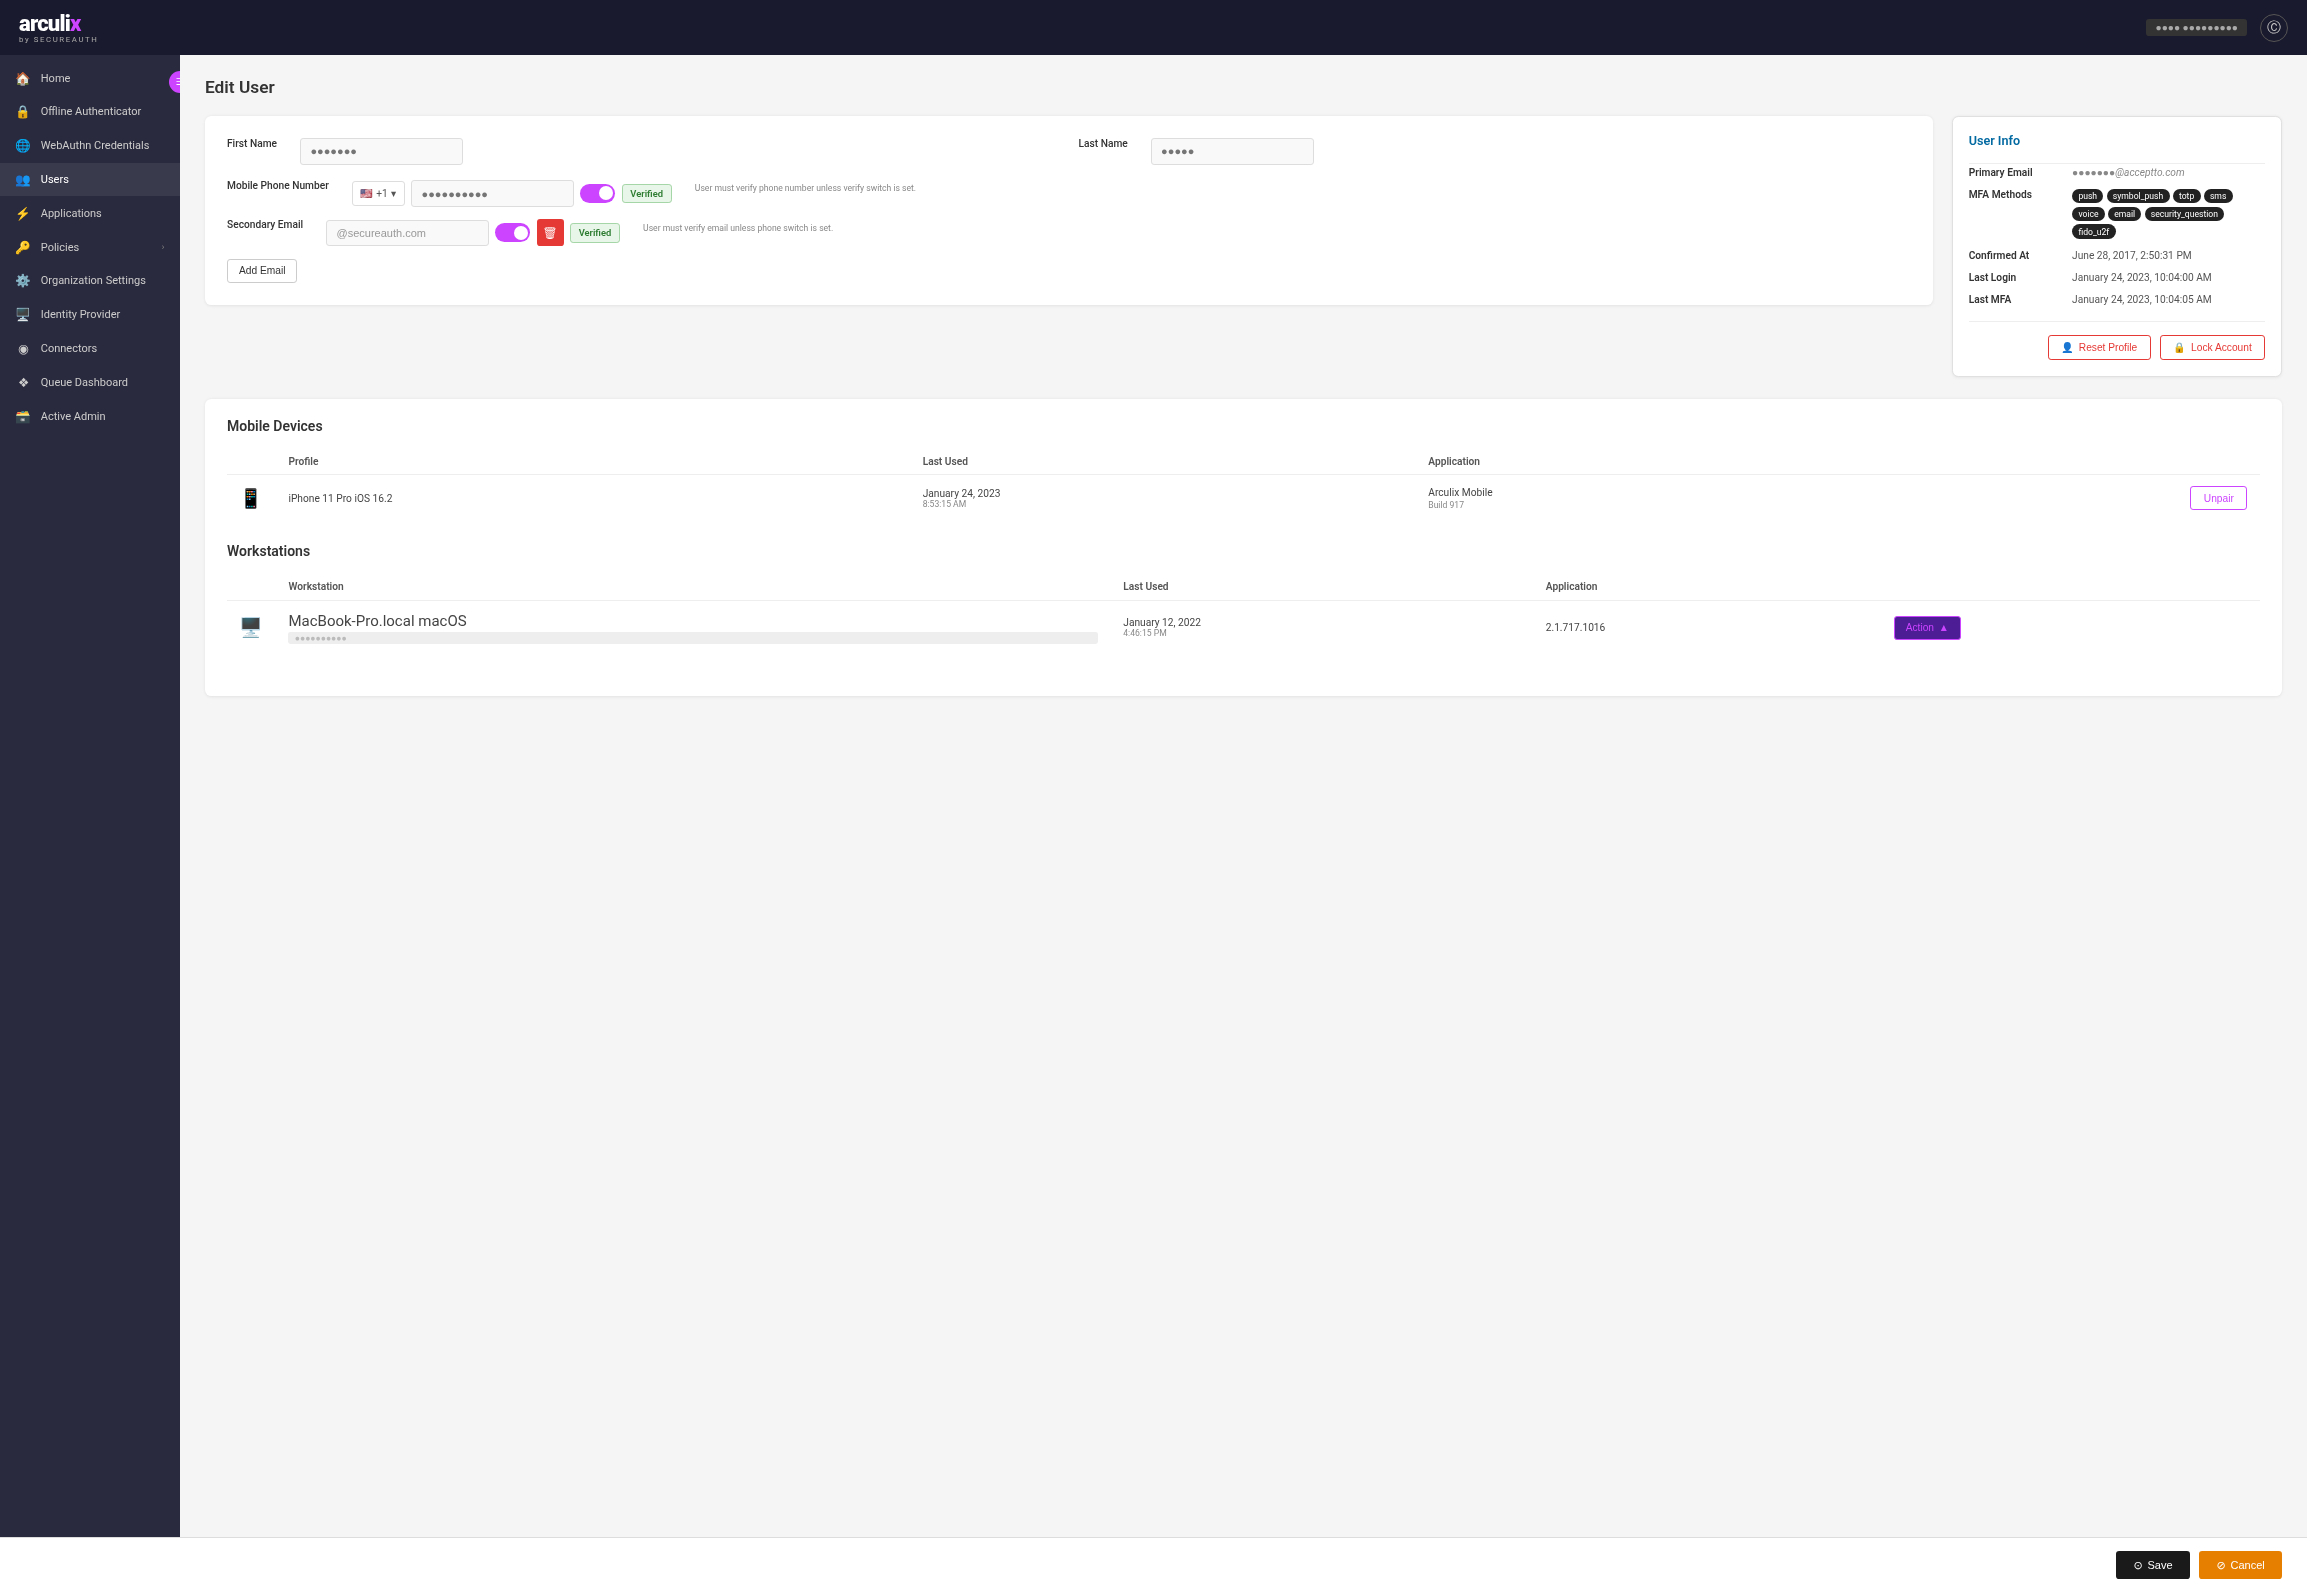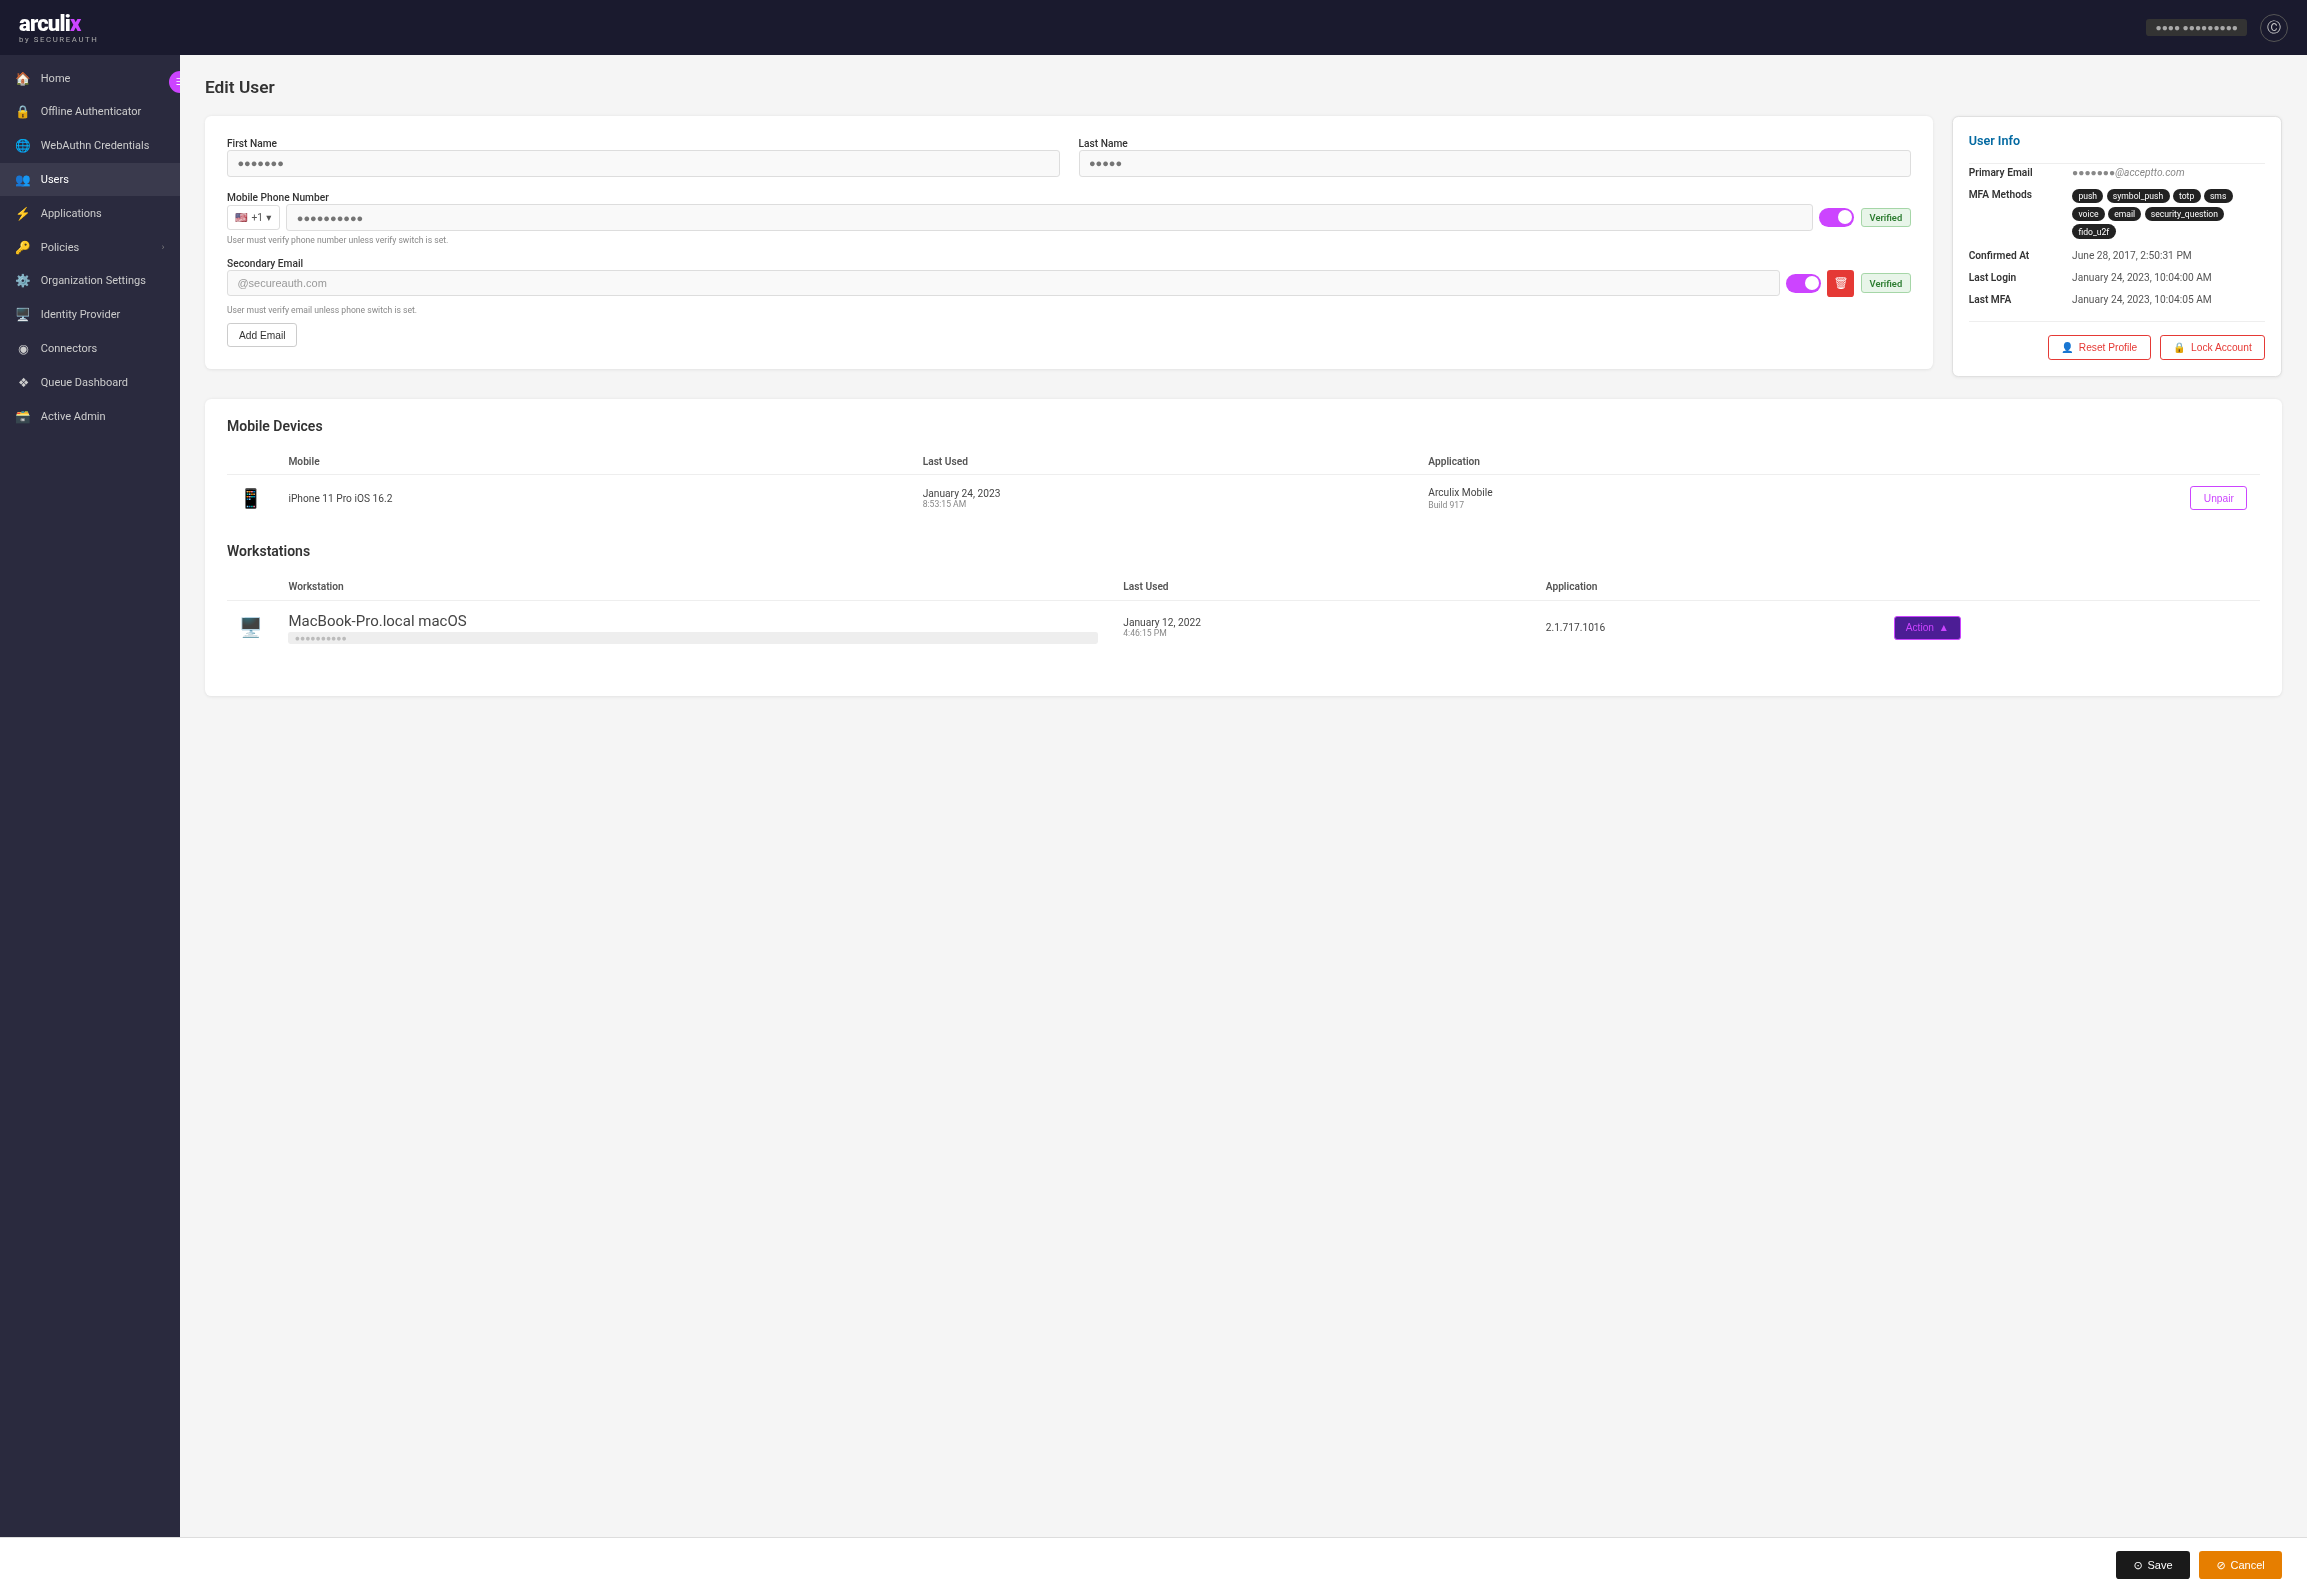"First Name" .form-group { flex-direction: column -> row; gap: 1px -> 23px }
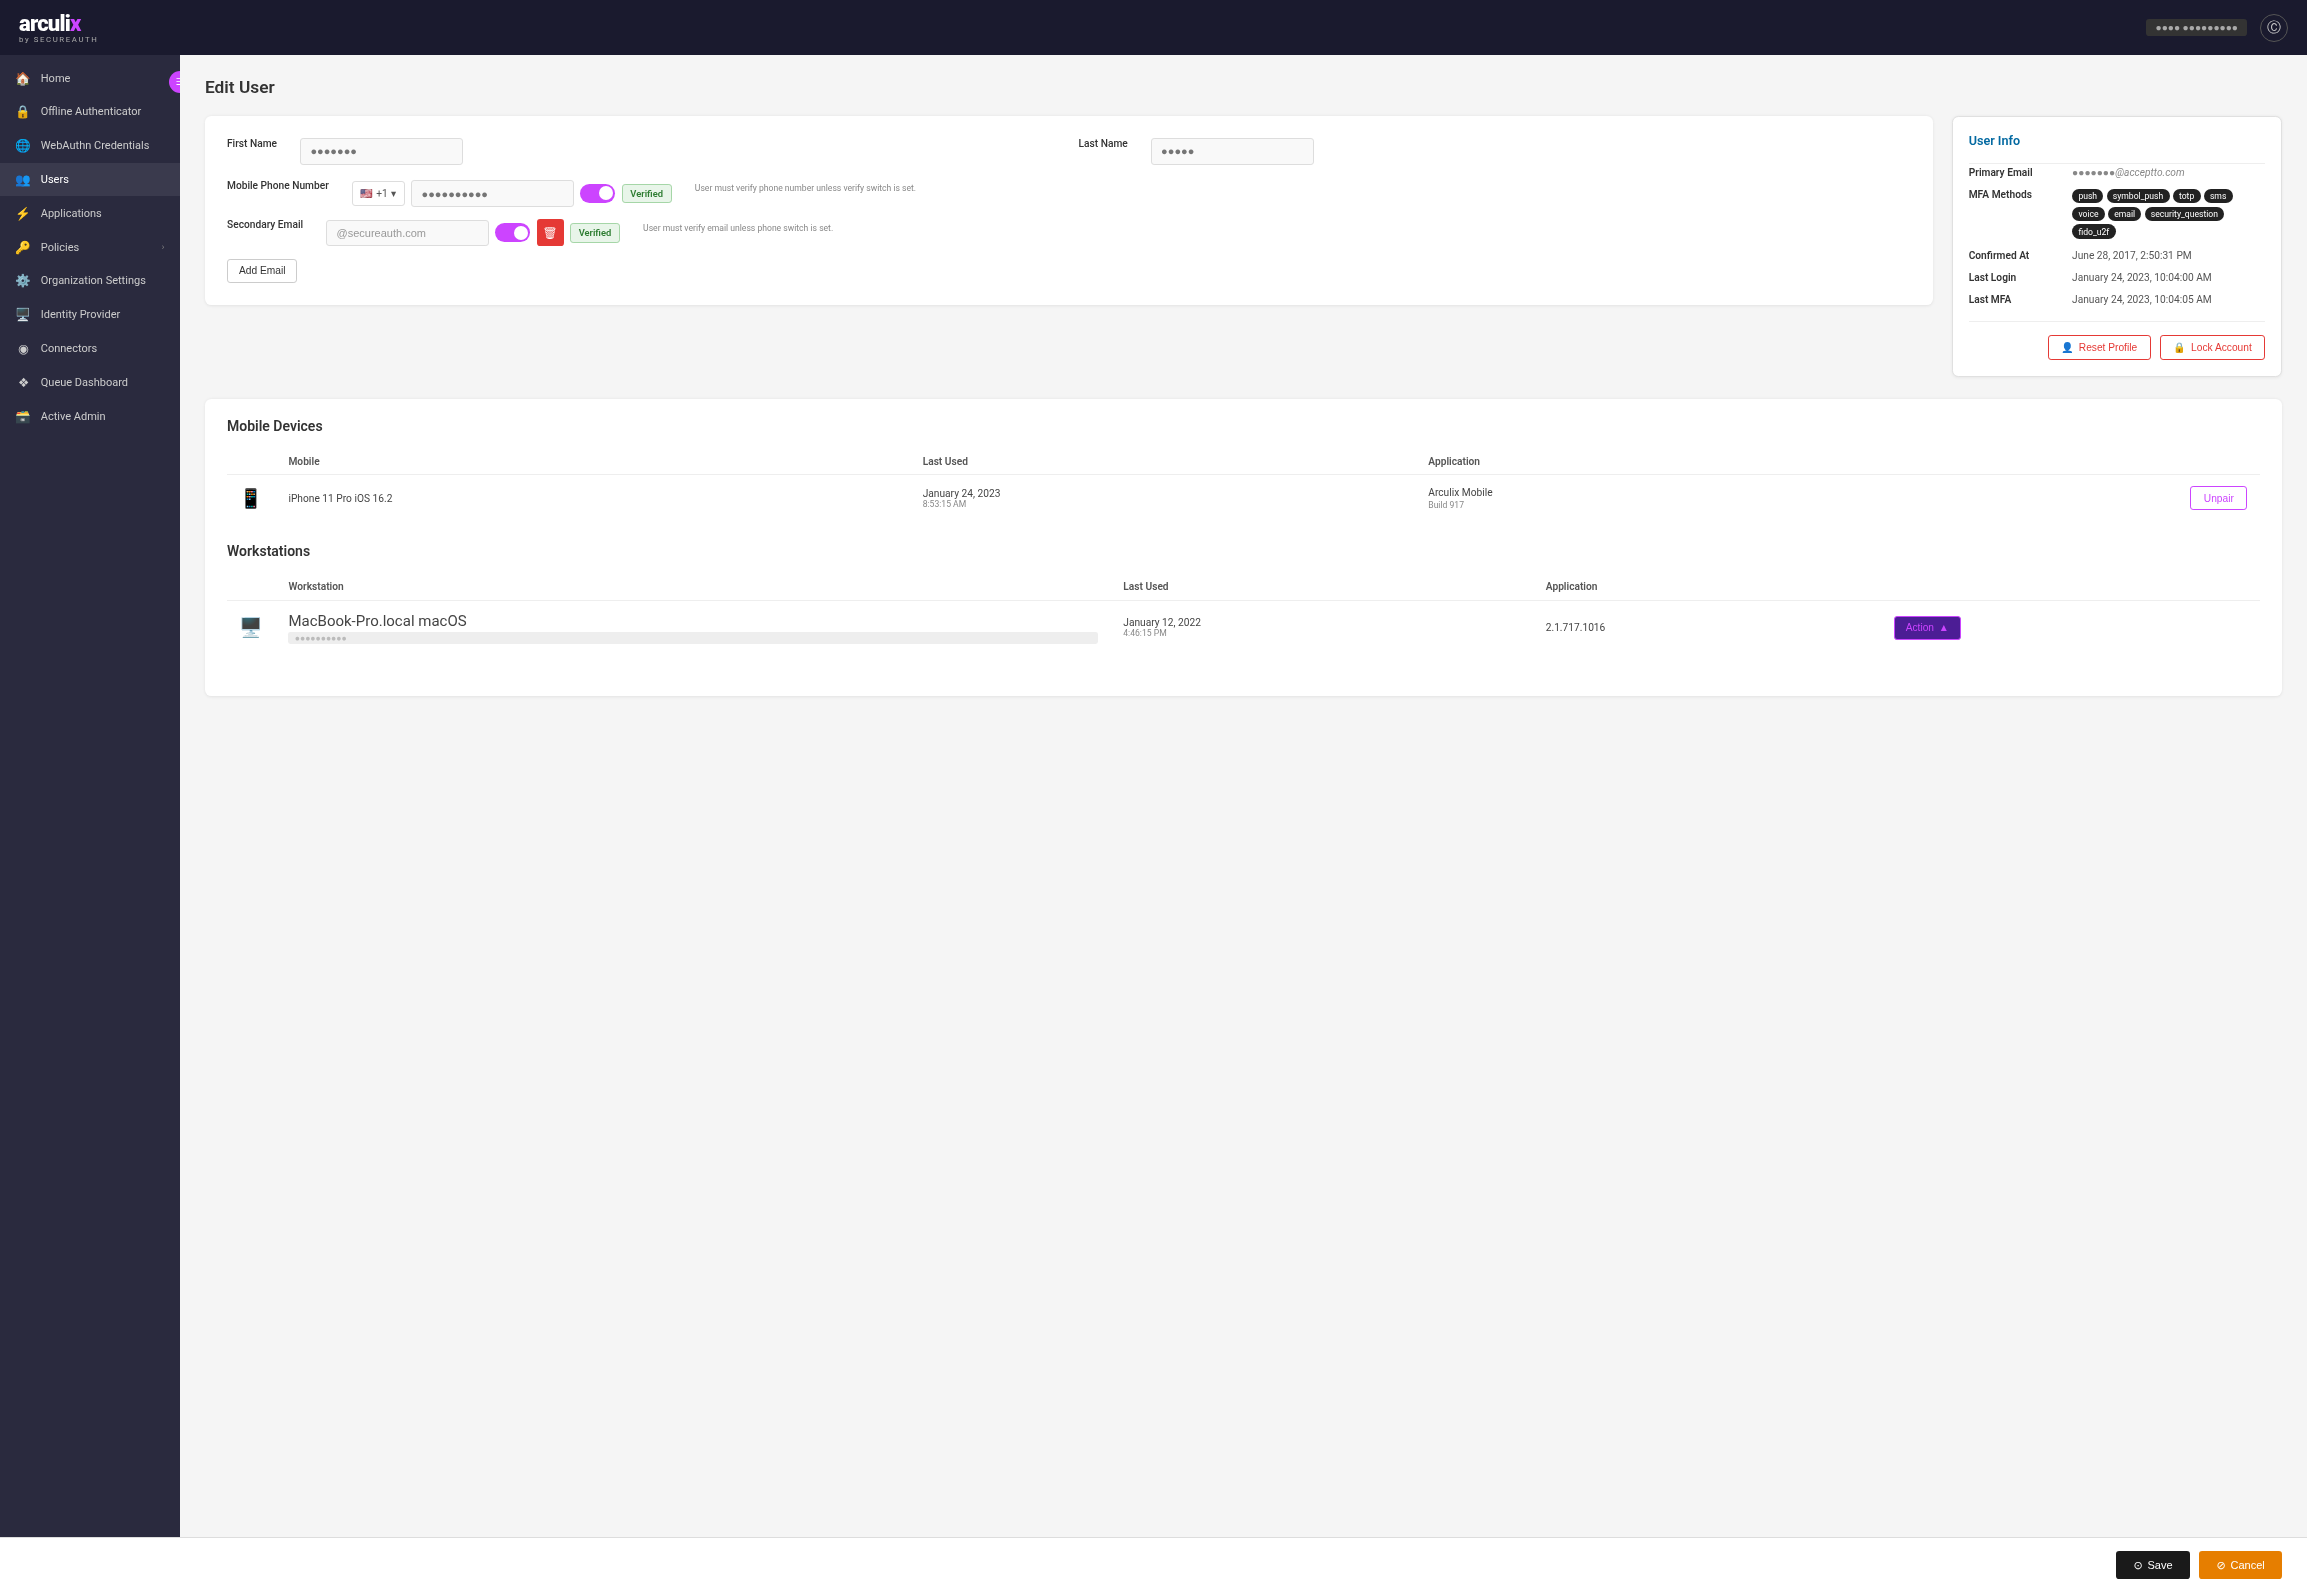"Mobile" th { text: Mobile -> Profile }
